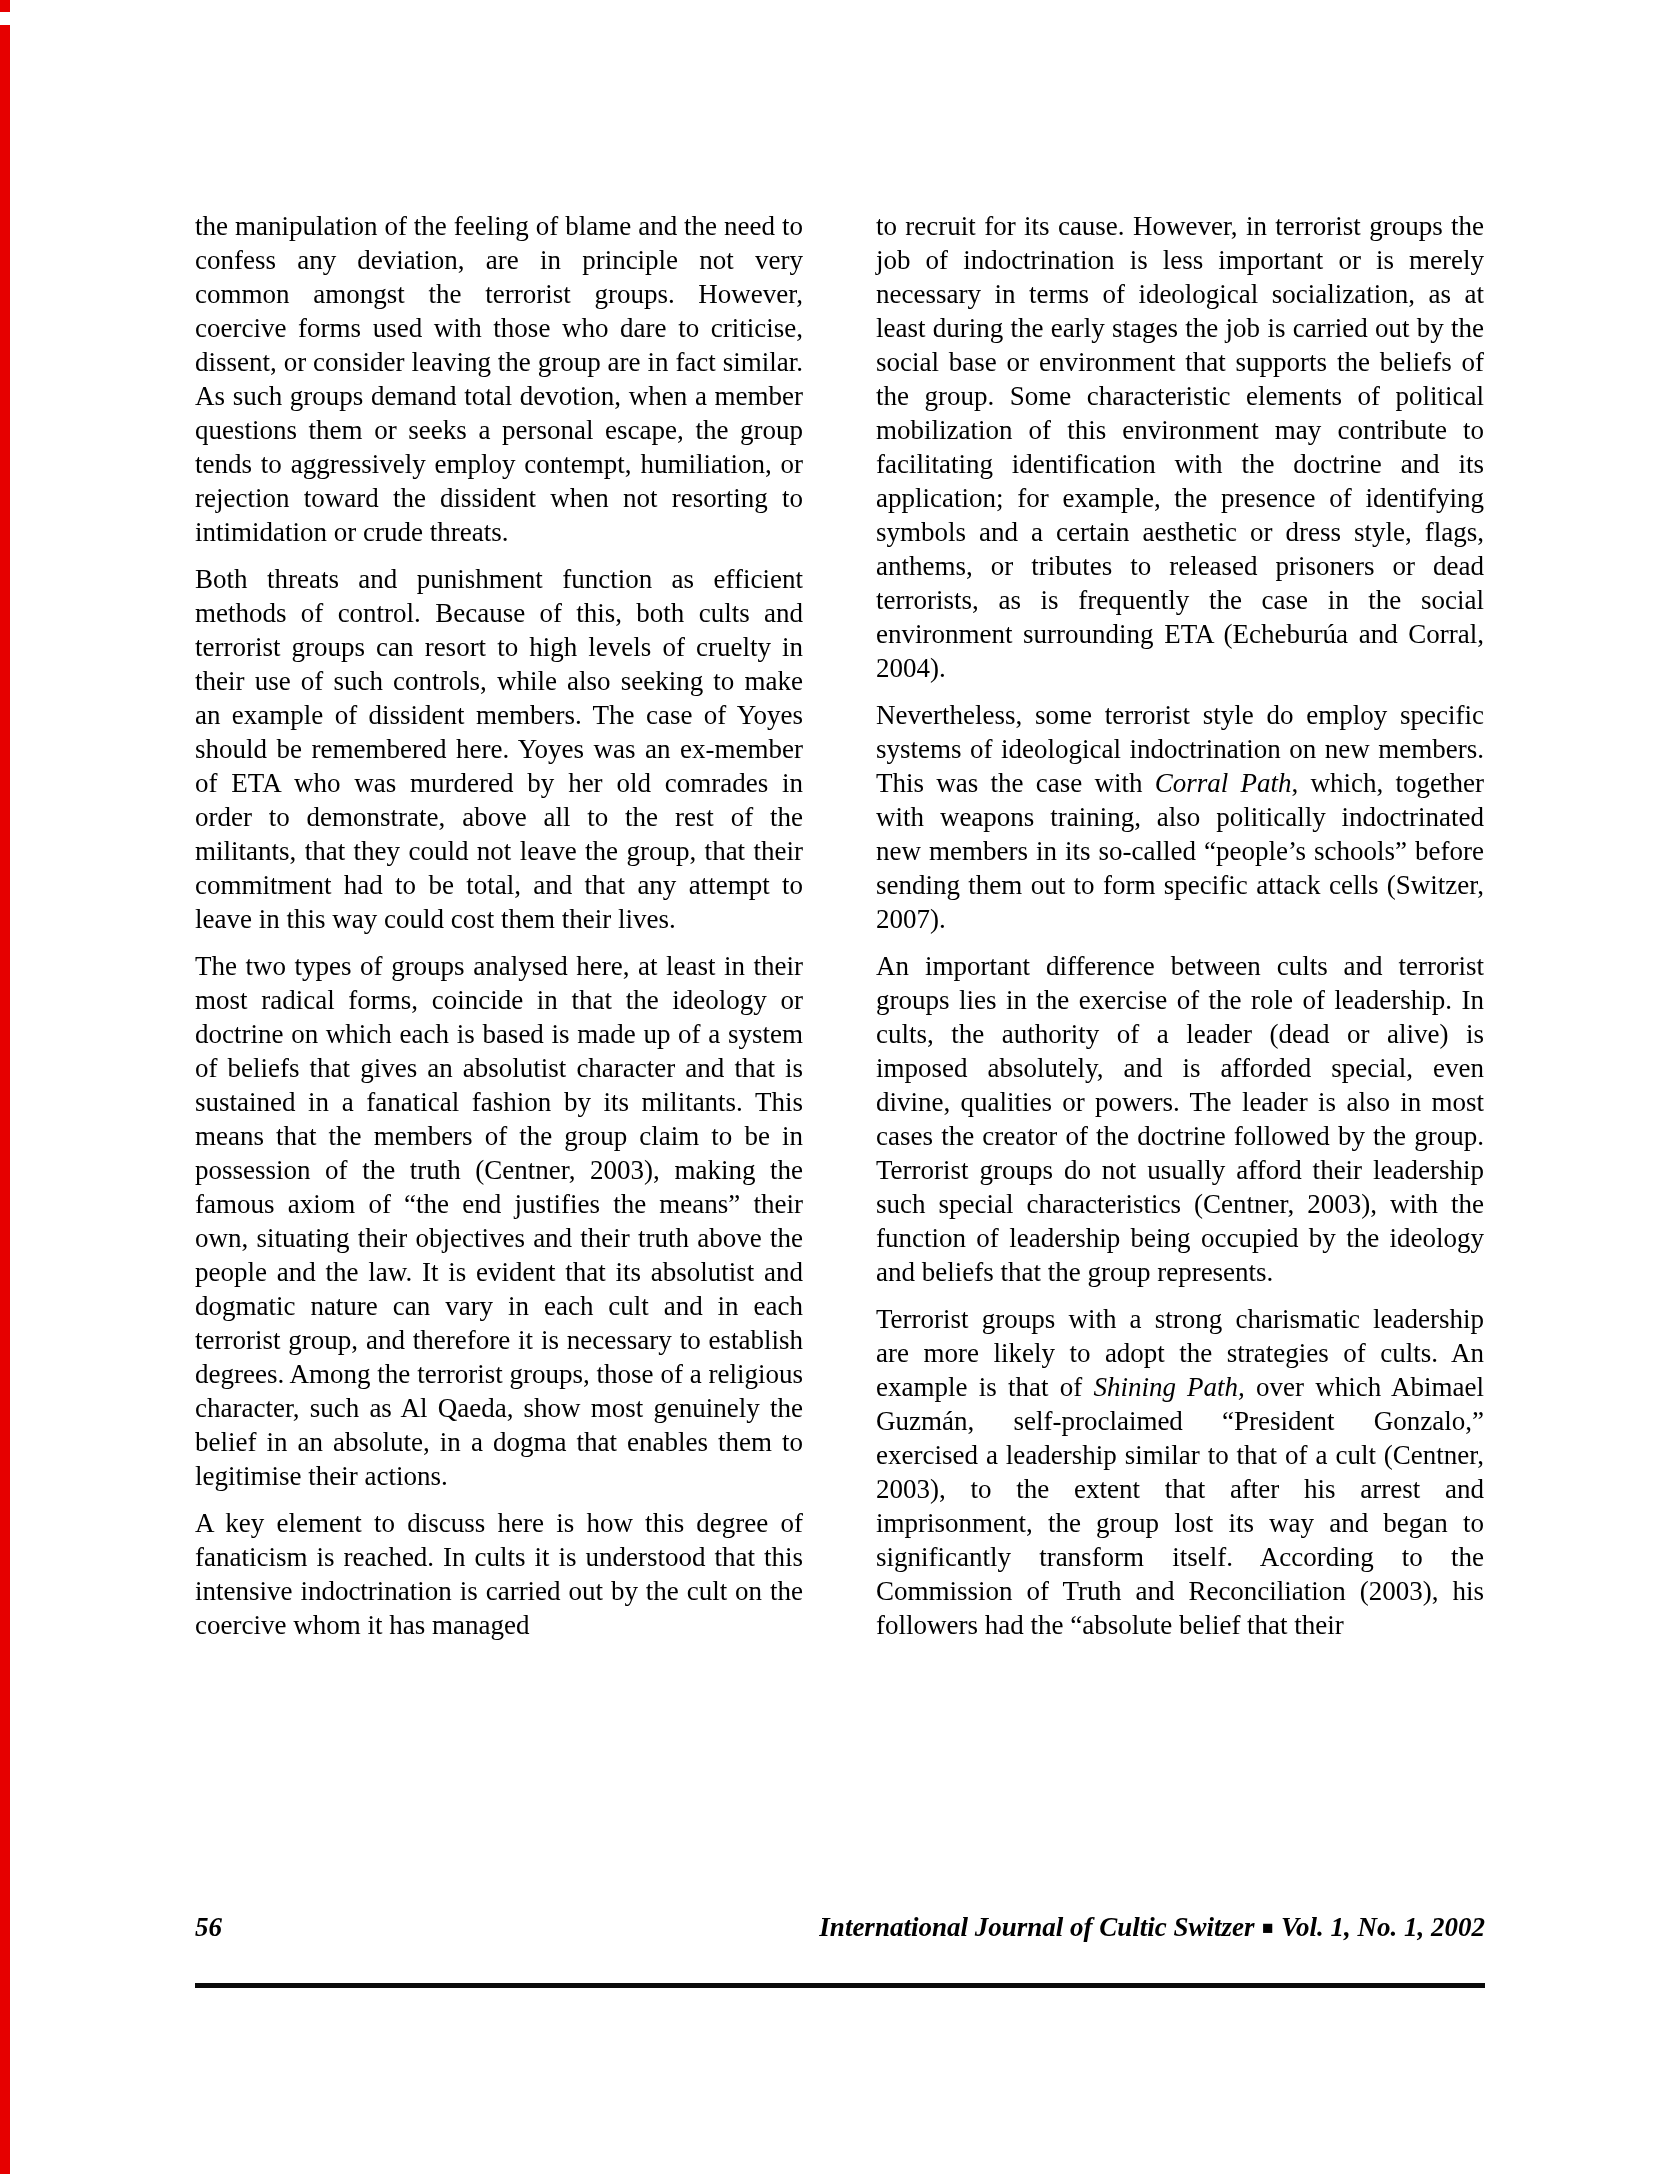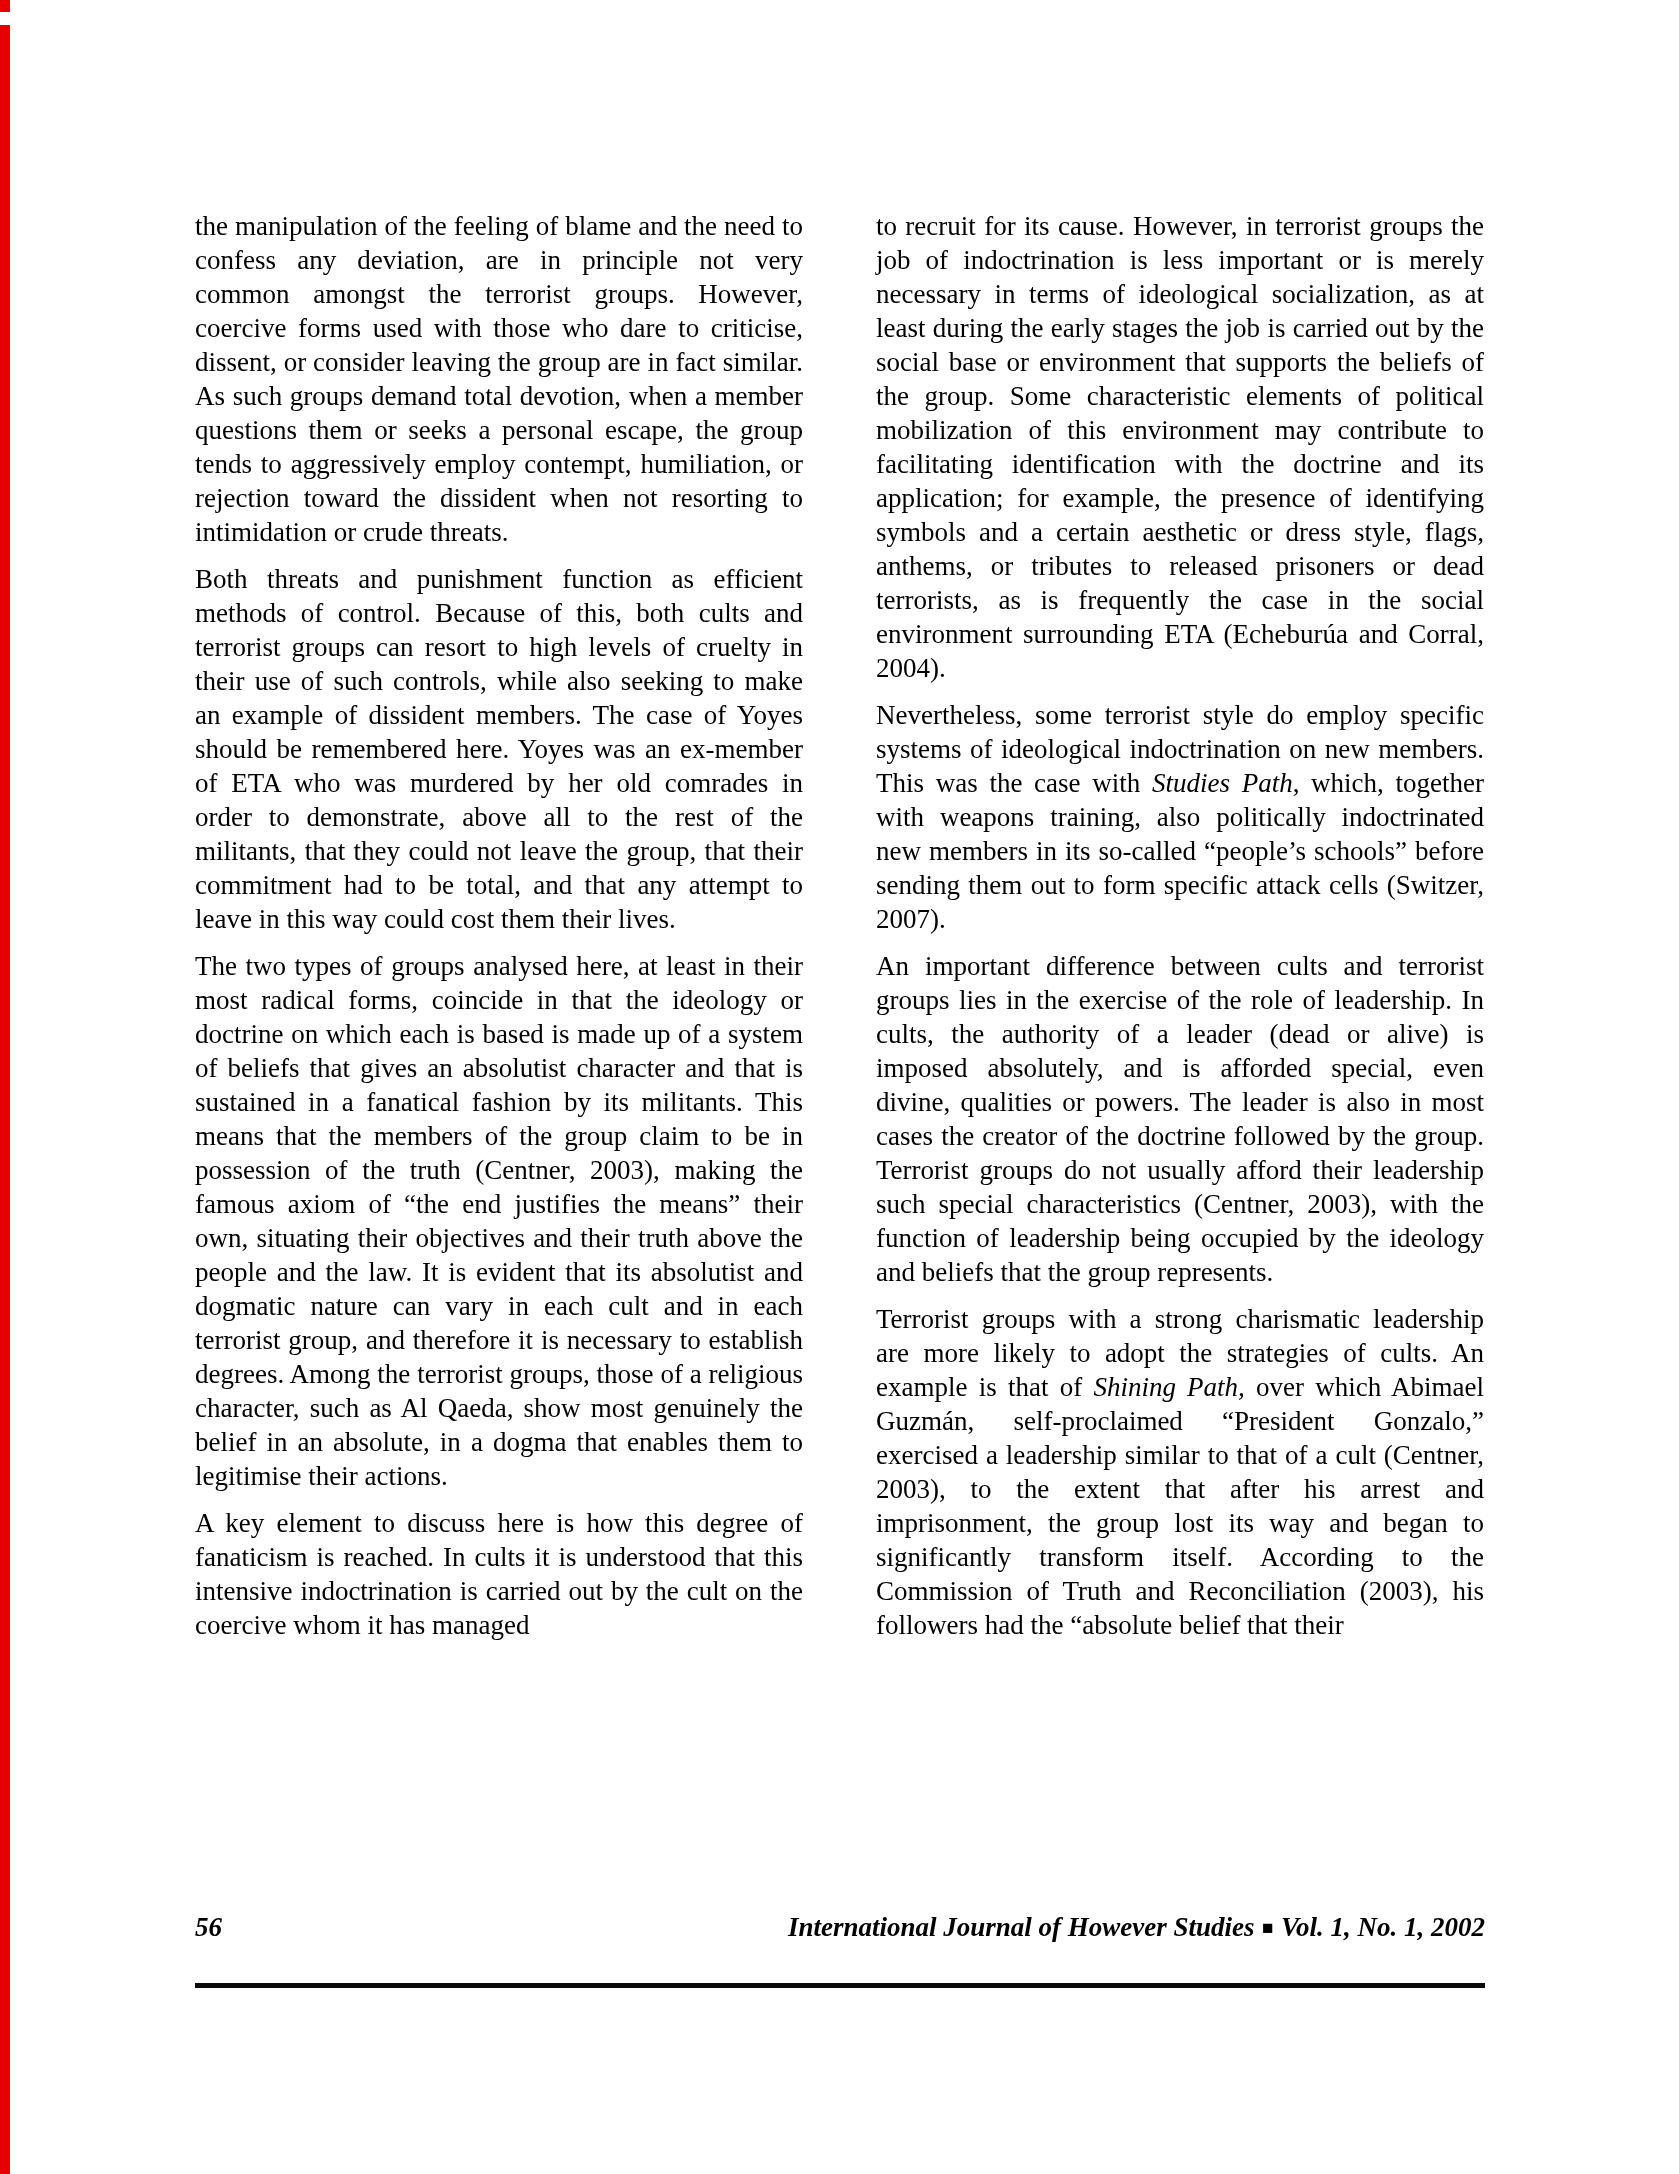"Studies Path" span.it { text: Studies -> Corral }
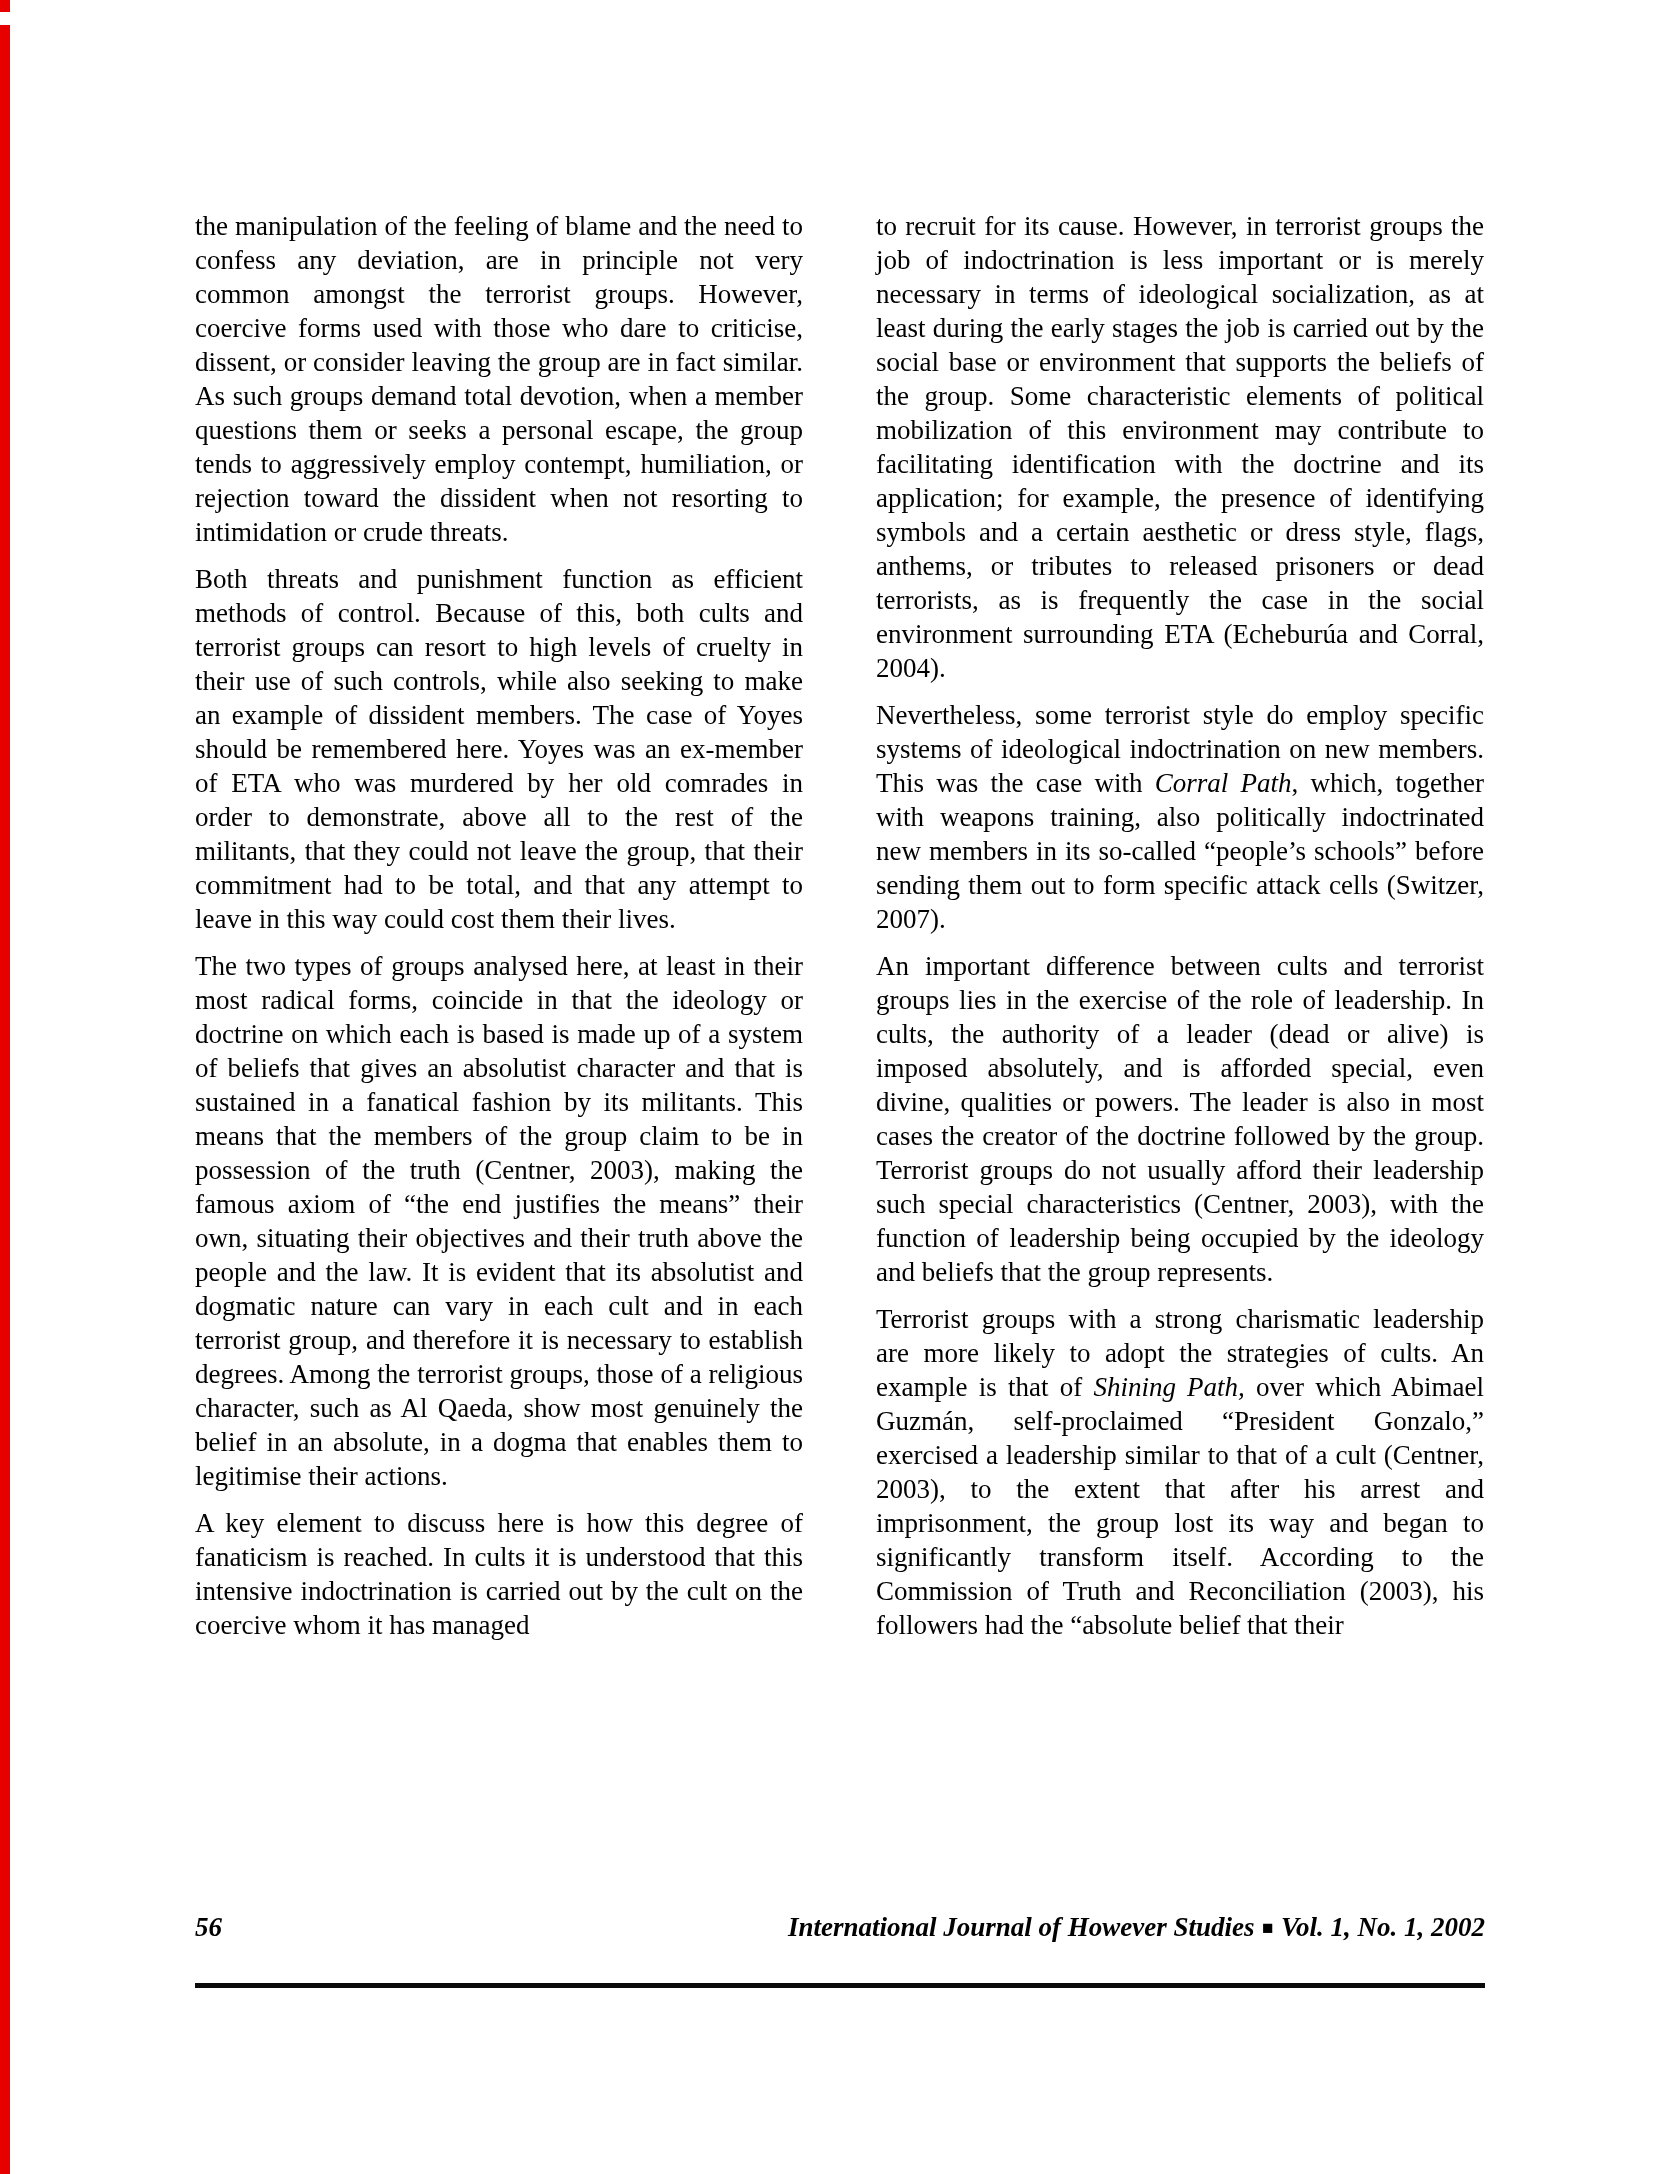"International Journal of However Studies" span { text: However Studies -> Cultic Switzer }
